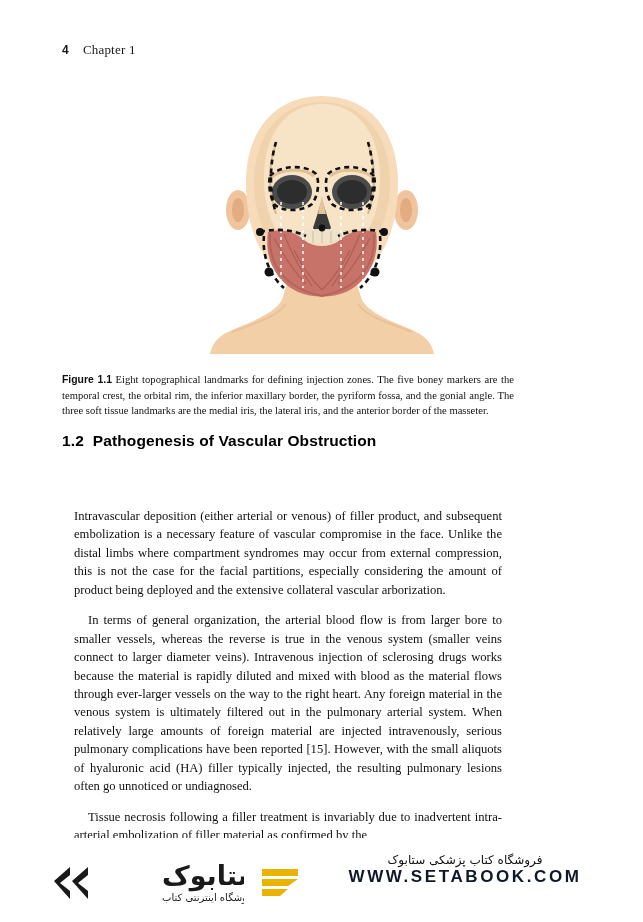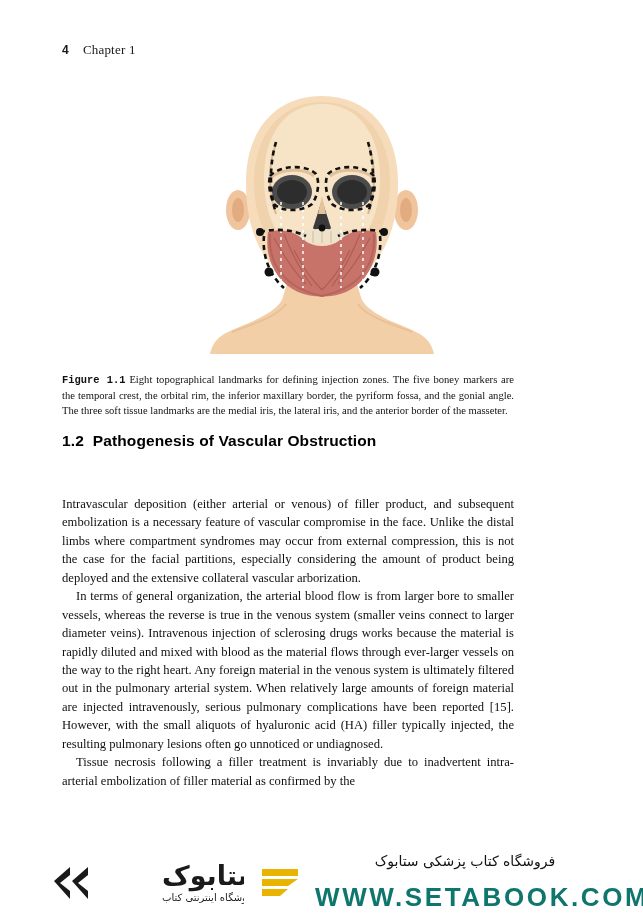"Figure 1.1" .figure-caption .figlabel { font-family: Liberation Mono, monospace -> Liberation Sans, sans-serif }
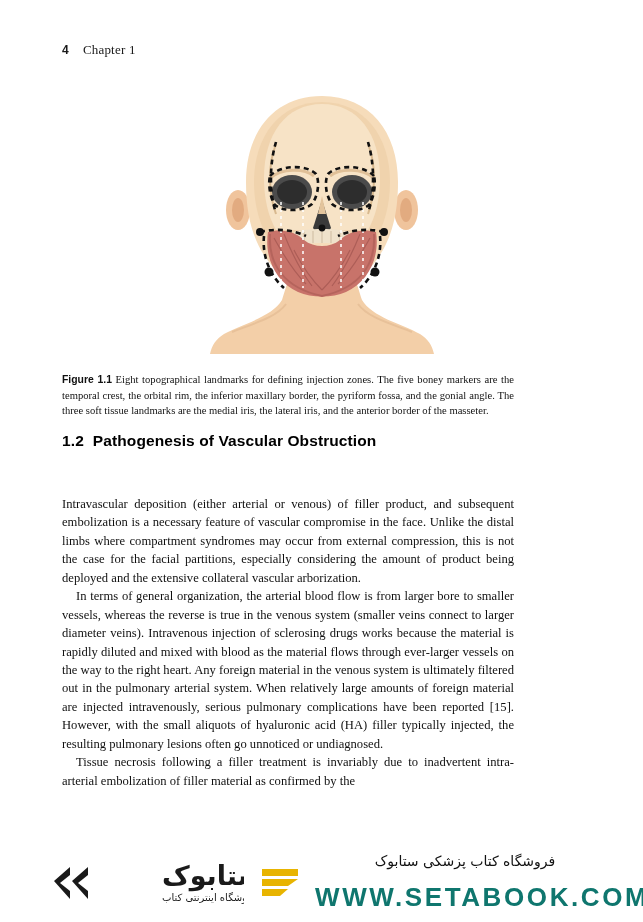"Intravascular deposition (either" .body-text p { margin: 0 -> 12px }
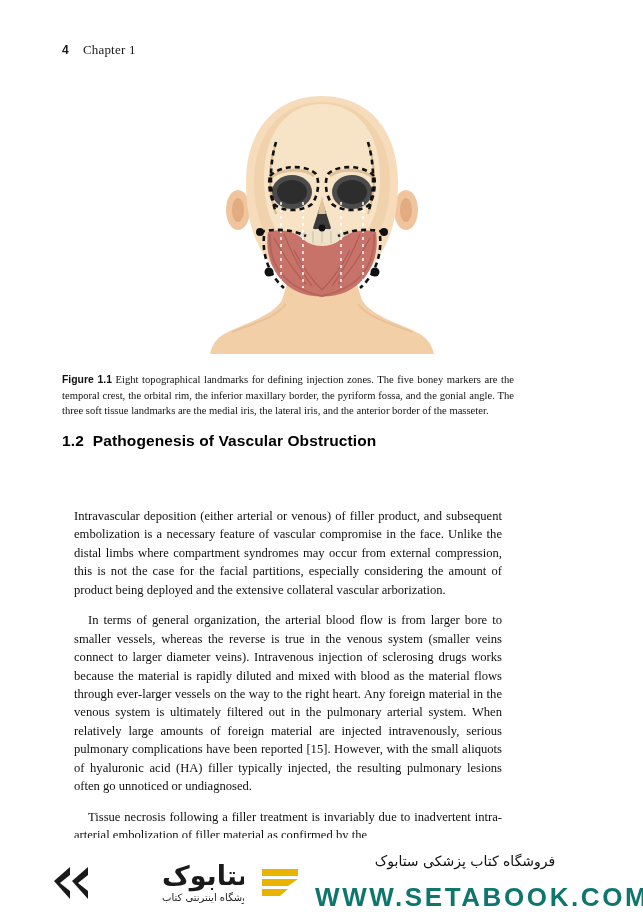"فروشگاه کتاب پزشکی ستابوک" .setabook-fa { font-size: 14px -> 12px; margin-bottom: 13px -> 0 }
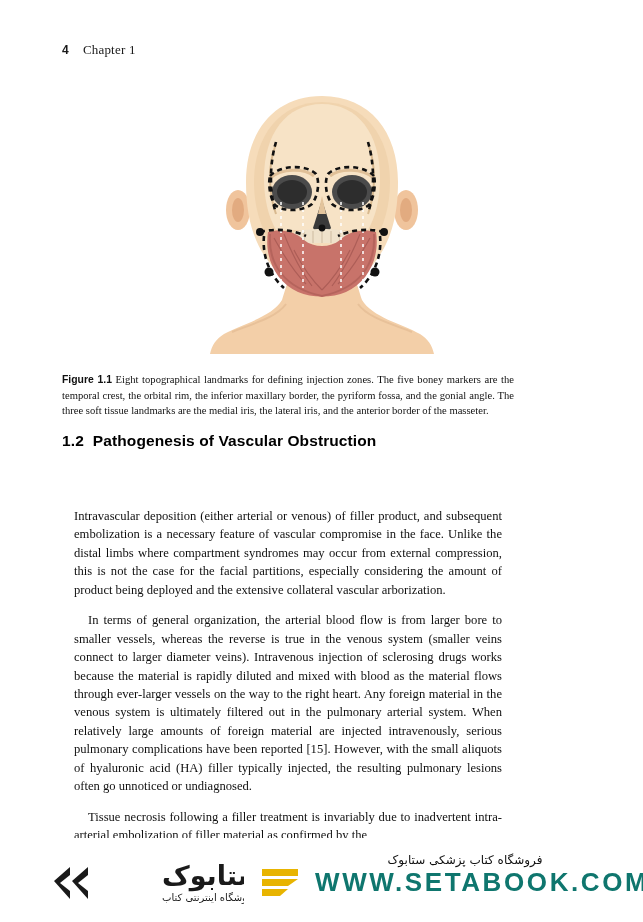"WWW.SETABOOK.COM" .setabook-url { color: #0f766e -> #0f172a; font-size: 26px -> 17px }
